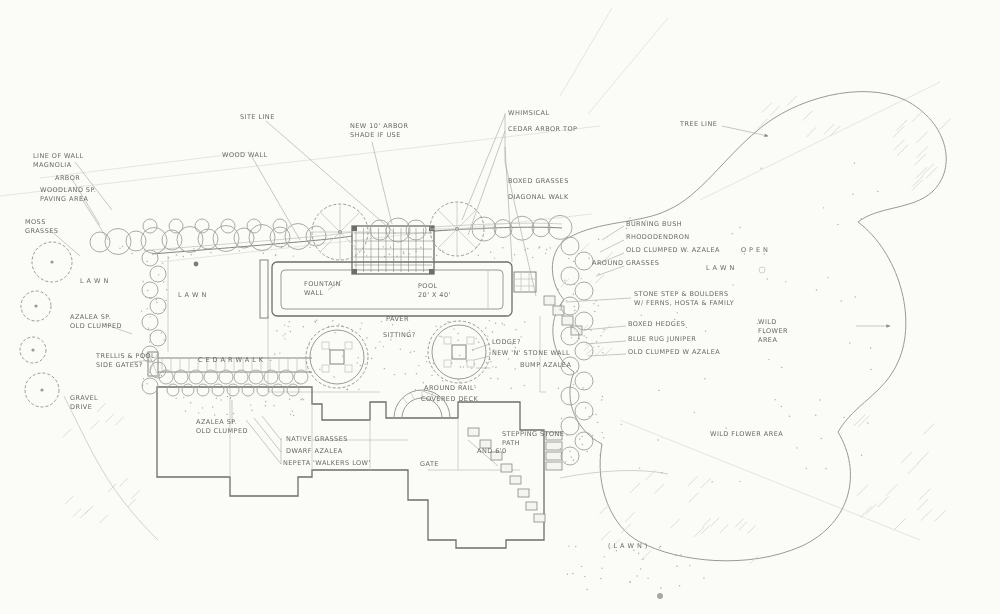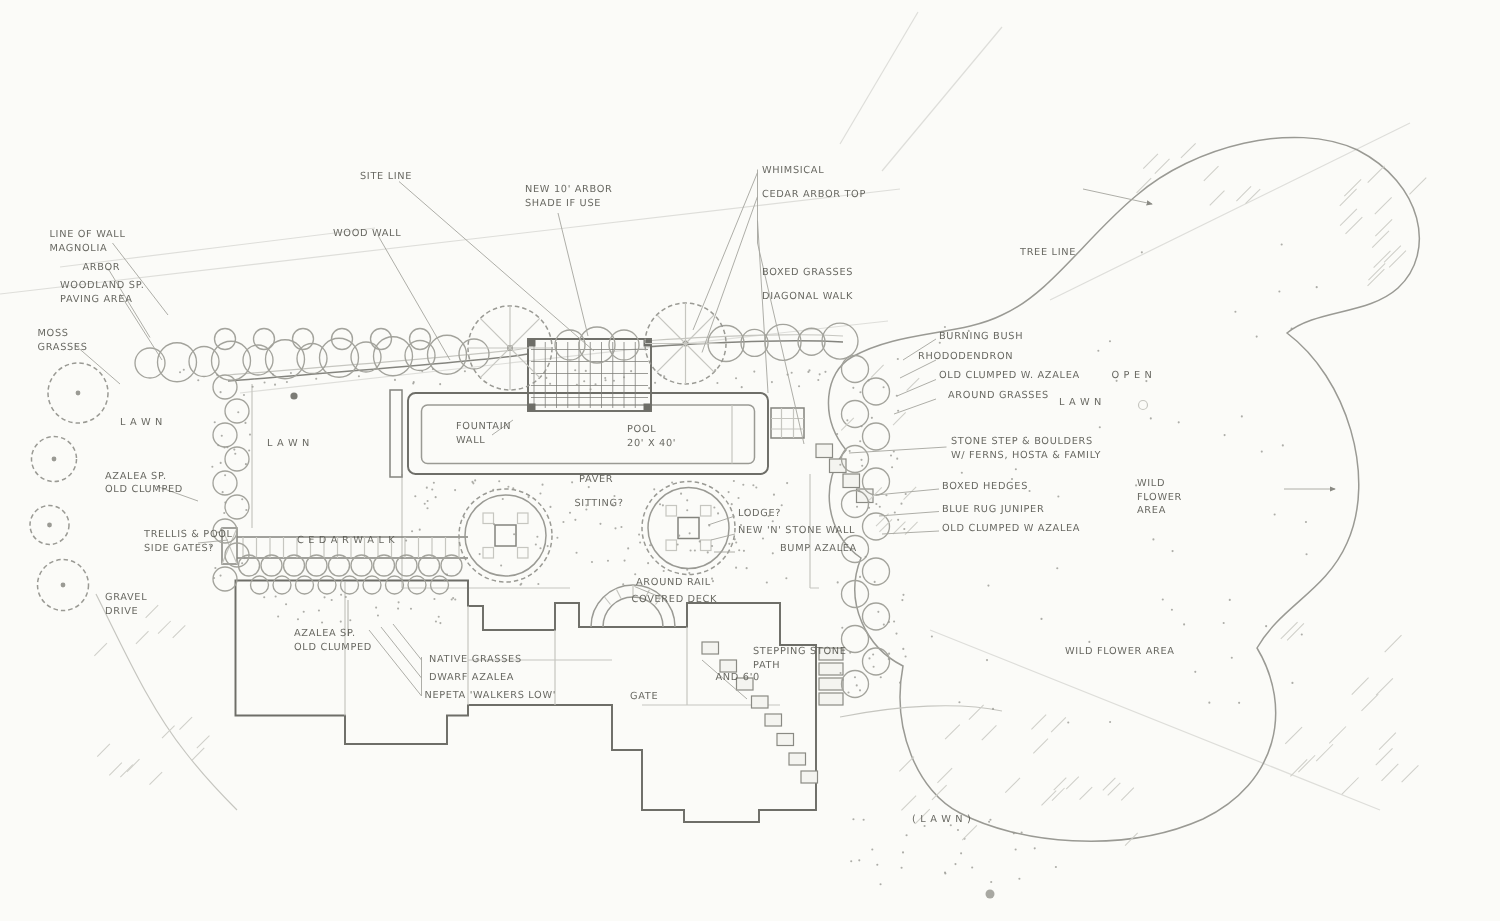"TREE LINE" div.plan-label { margin-top: 44px -> none }
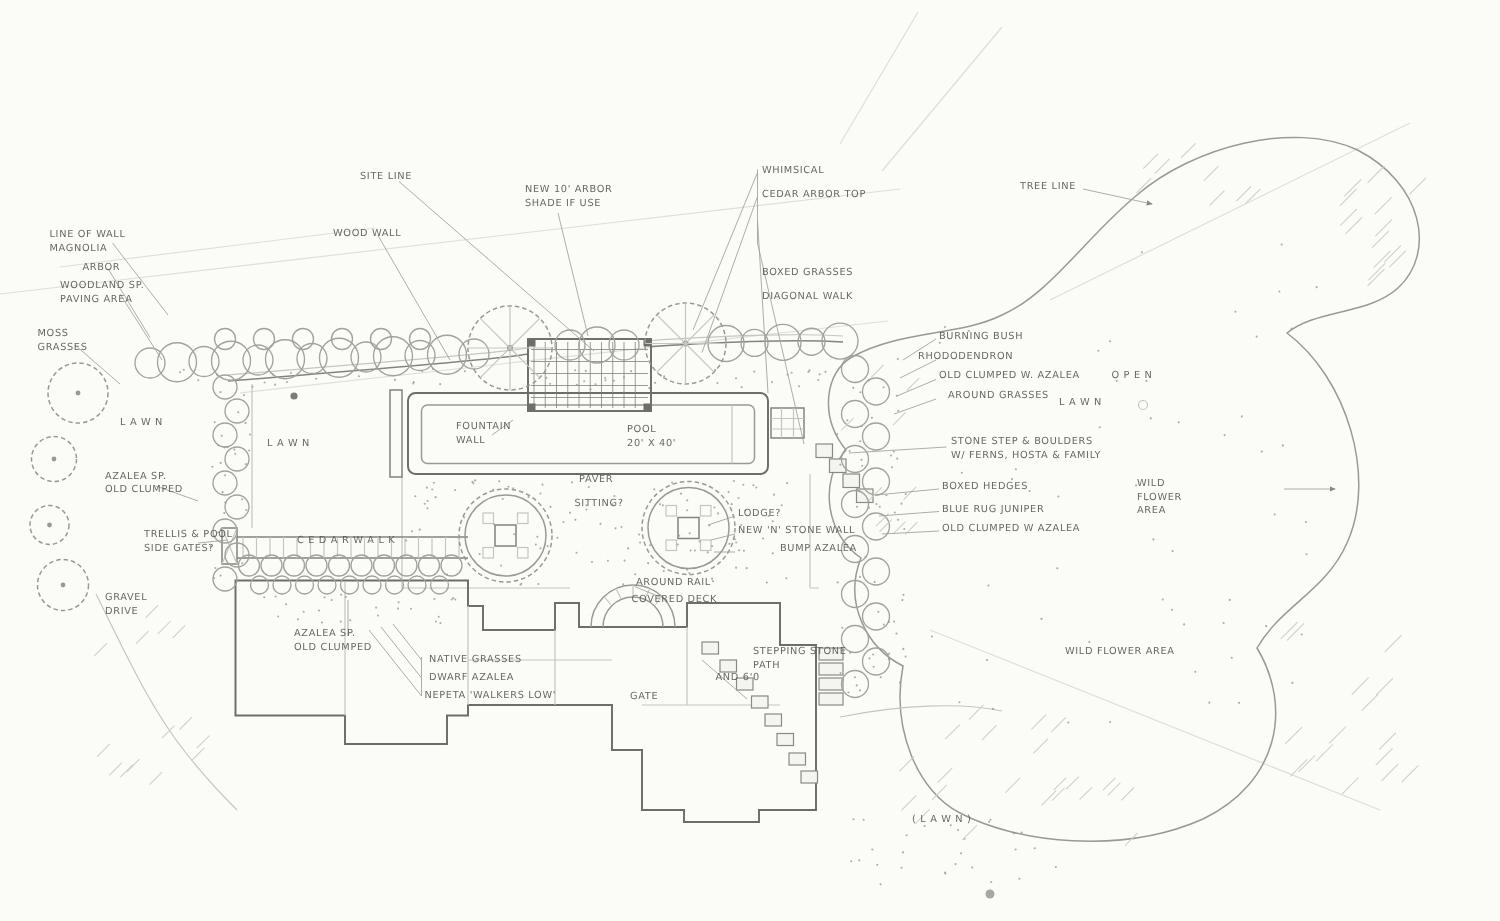"RHODODENDRON" div.plan-label { left: 612px -> 626px }
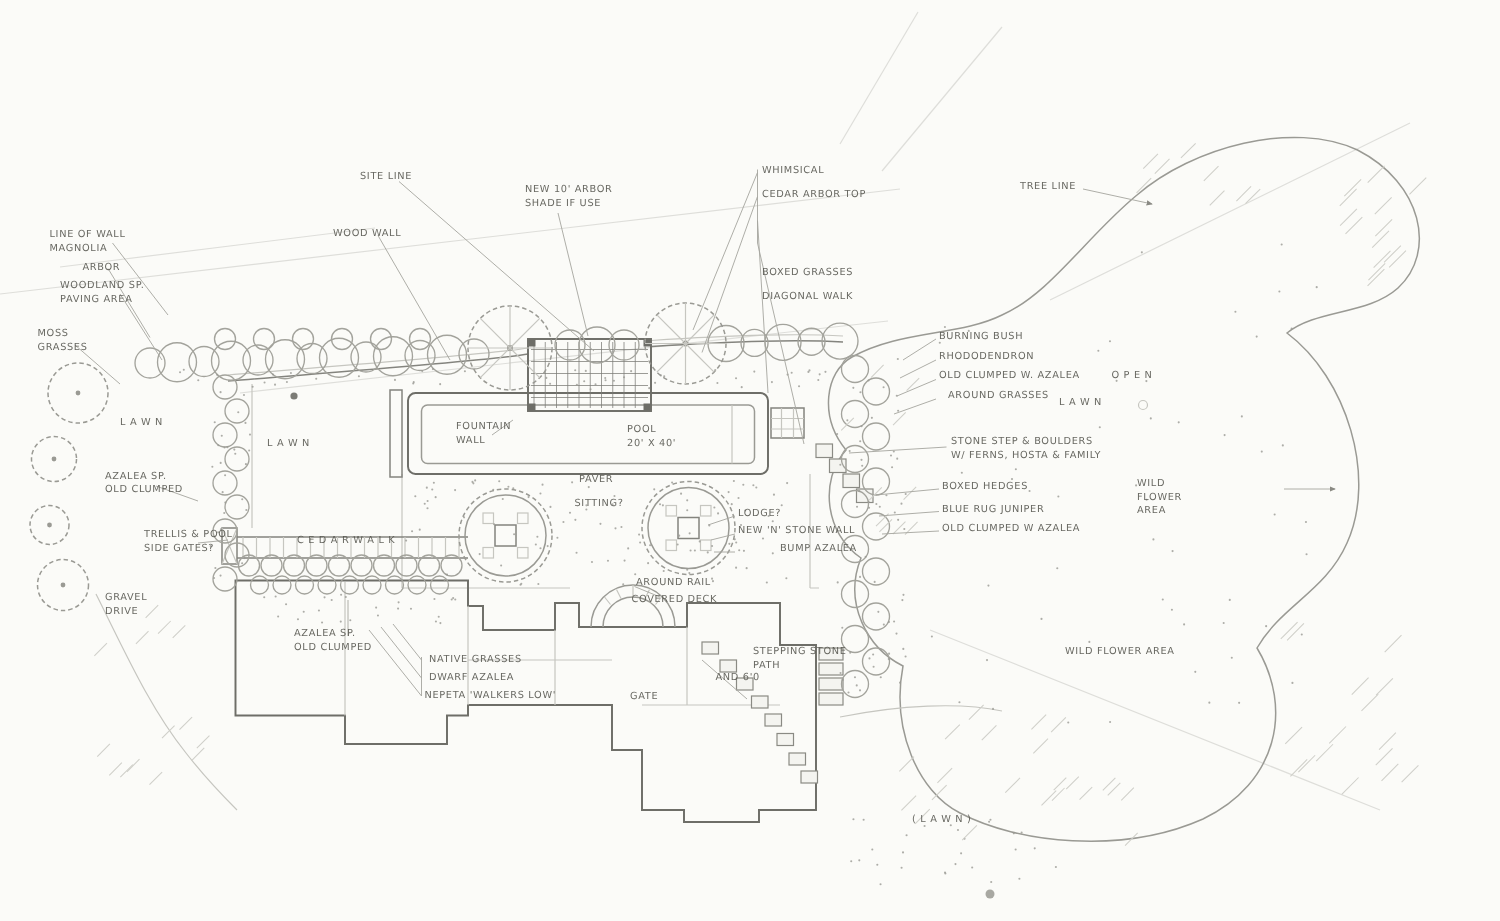"AROUND GRASSES" div.plan-label { left: 632px -> 592px }
